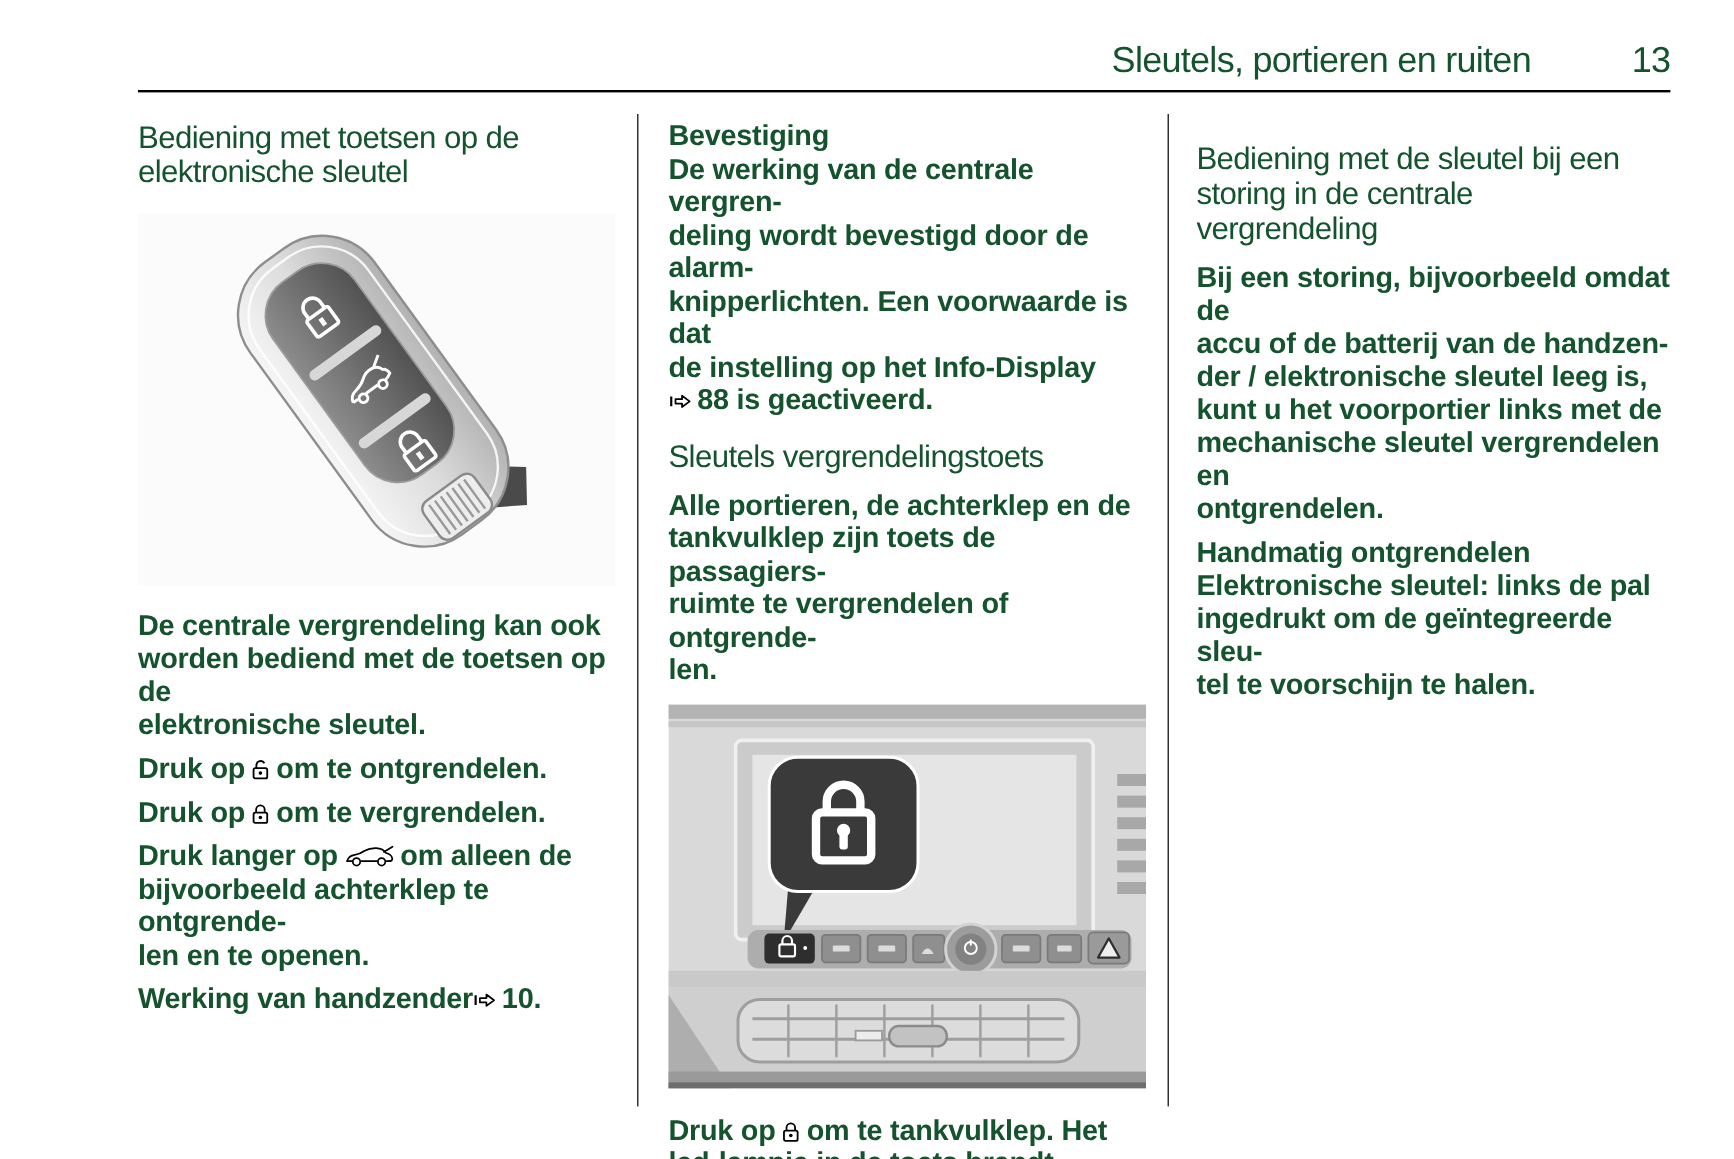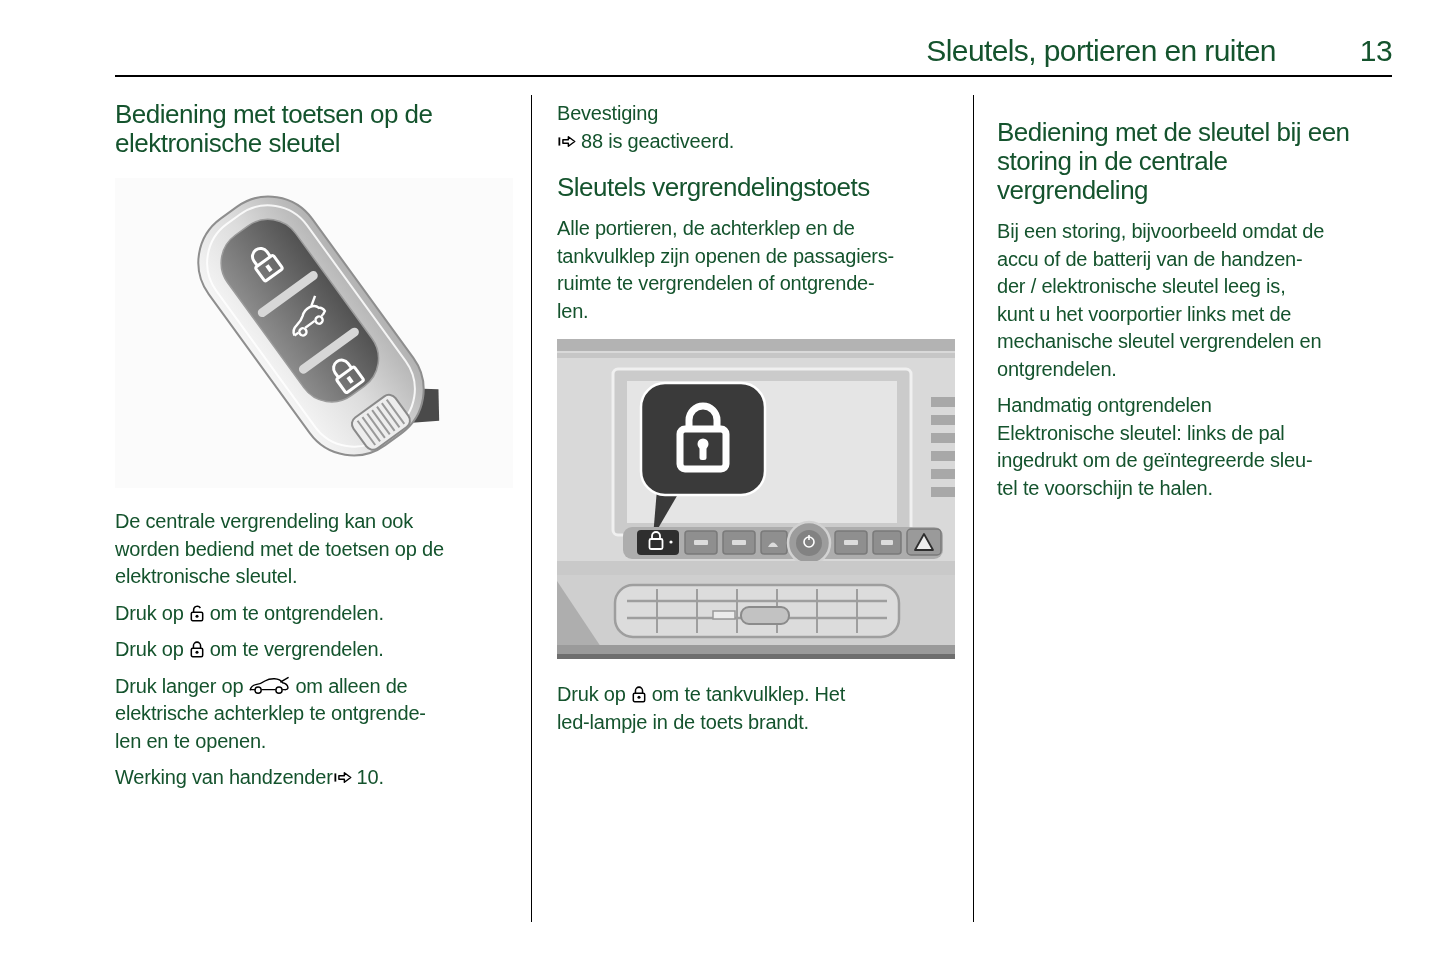"Bevestiging" .col p { font-size: 20px -> 24px; font-weight: none -> bold }
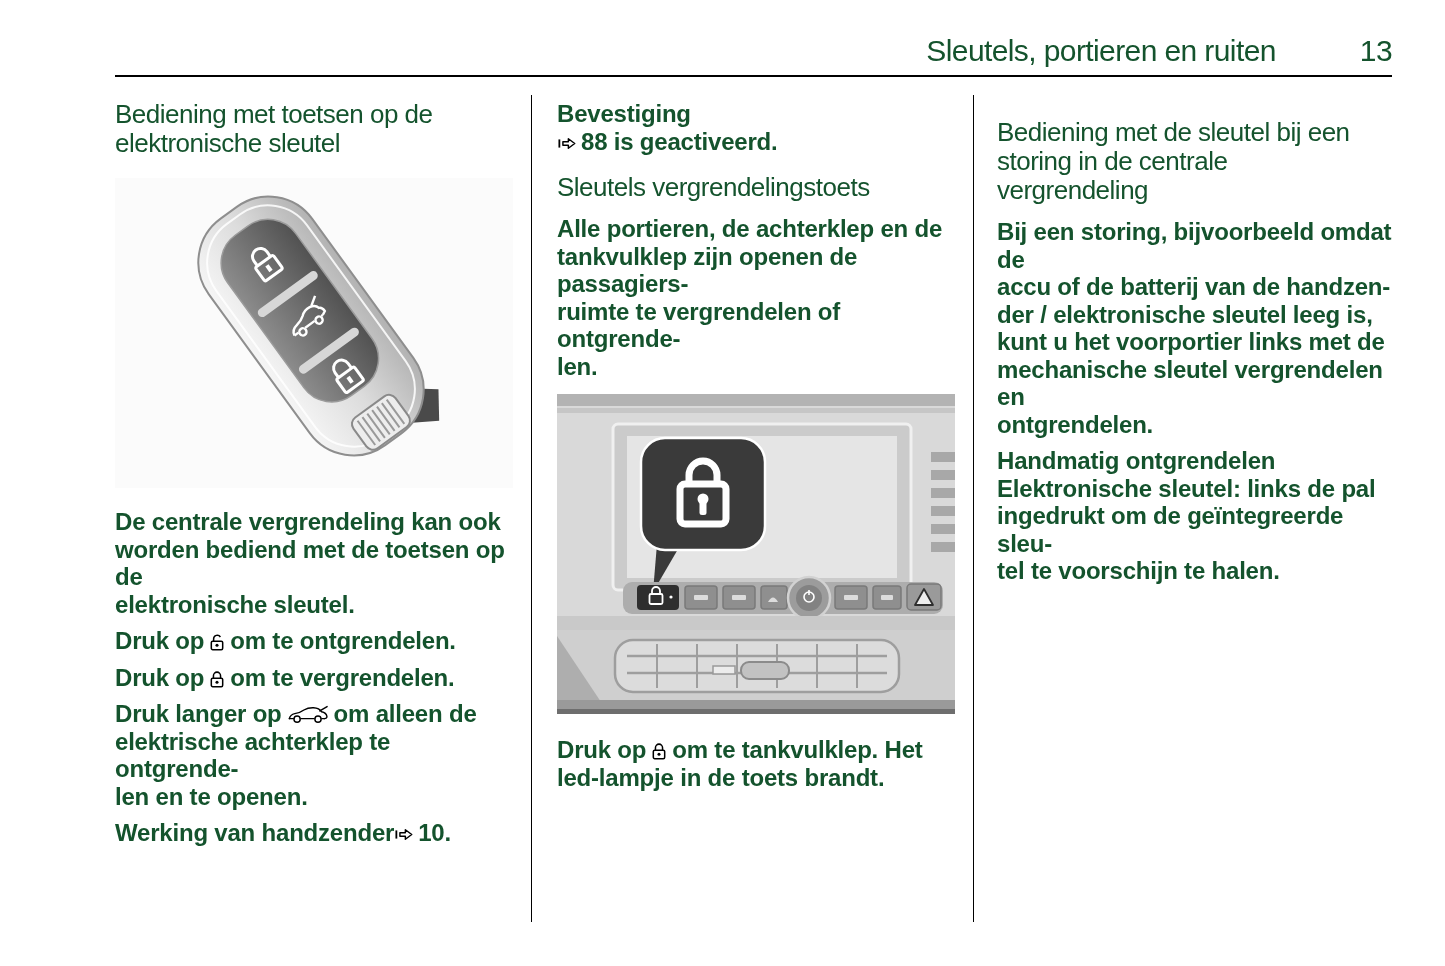"De werking van de centrale" span { html: none -> <span>De werking van de centrale vergren- deling wordt bevestigd door de alarm- knipperlichten. Een voorwaarde is dat de instelling op het Info-Display </span> }
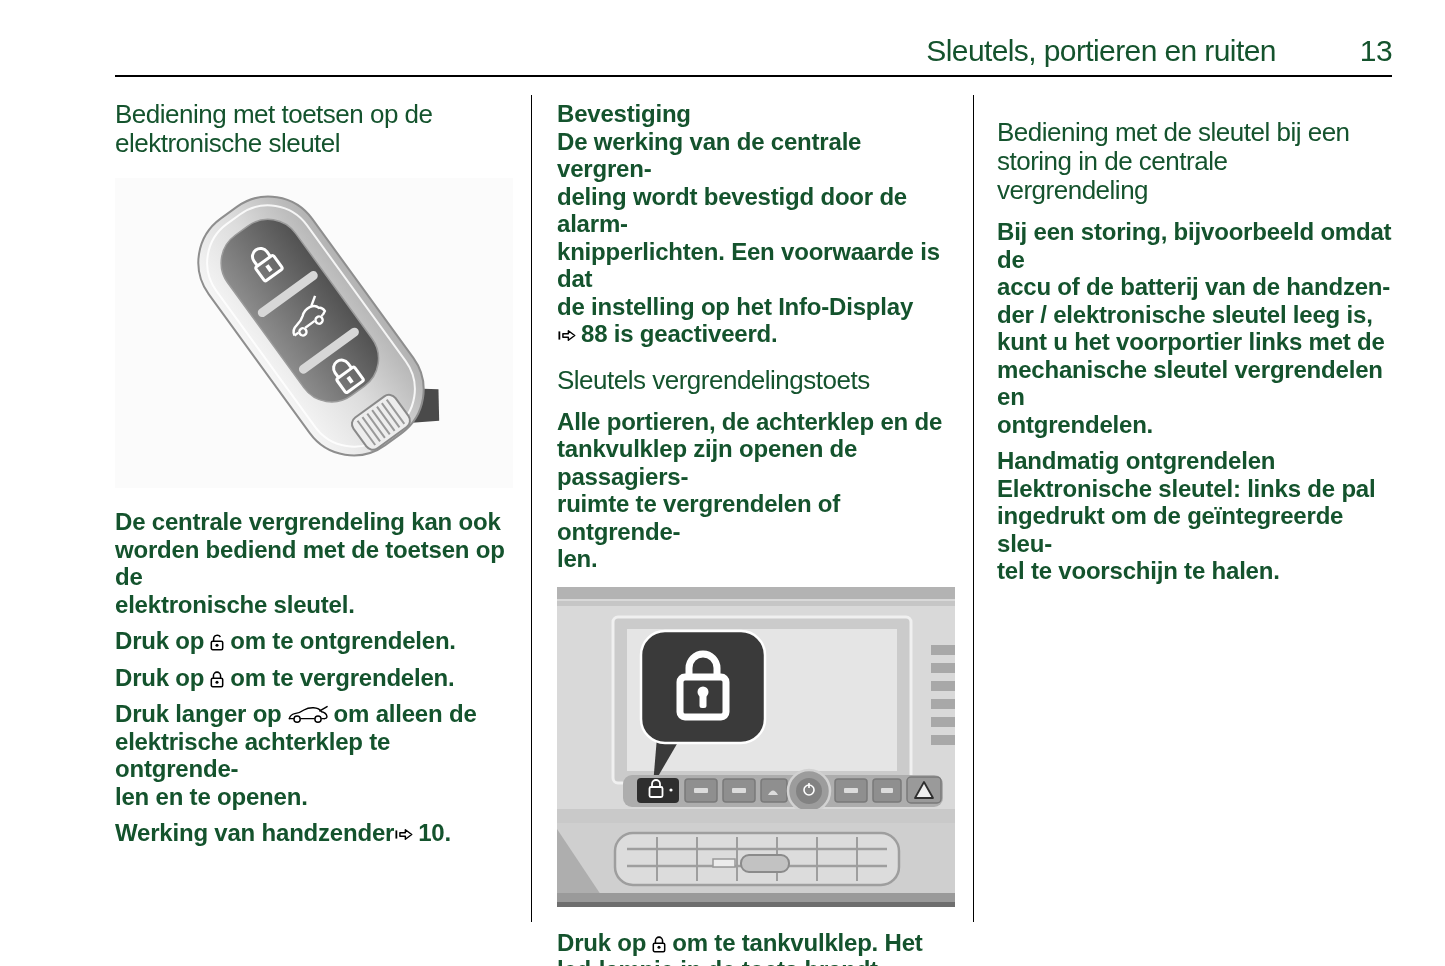"Alle portieren, de achterklep en" p { text: openen -> toets }
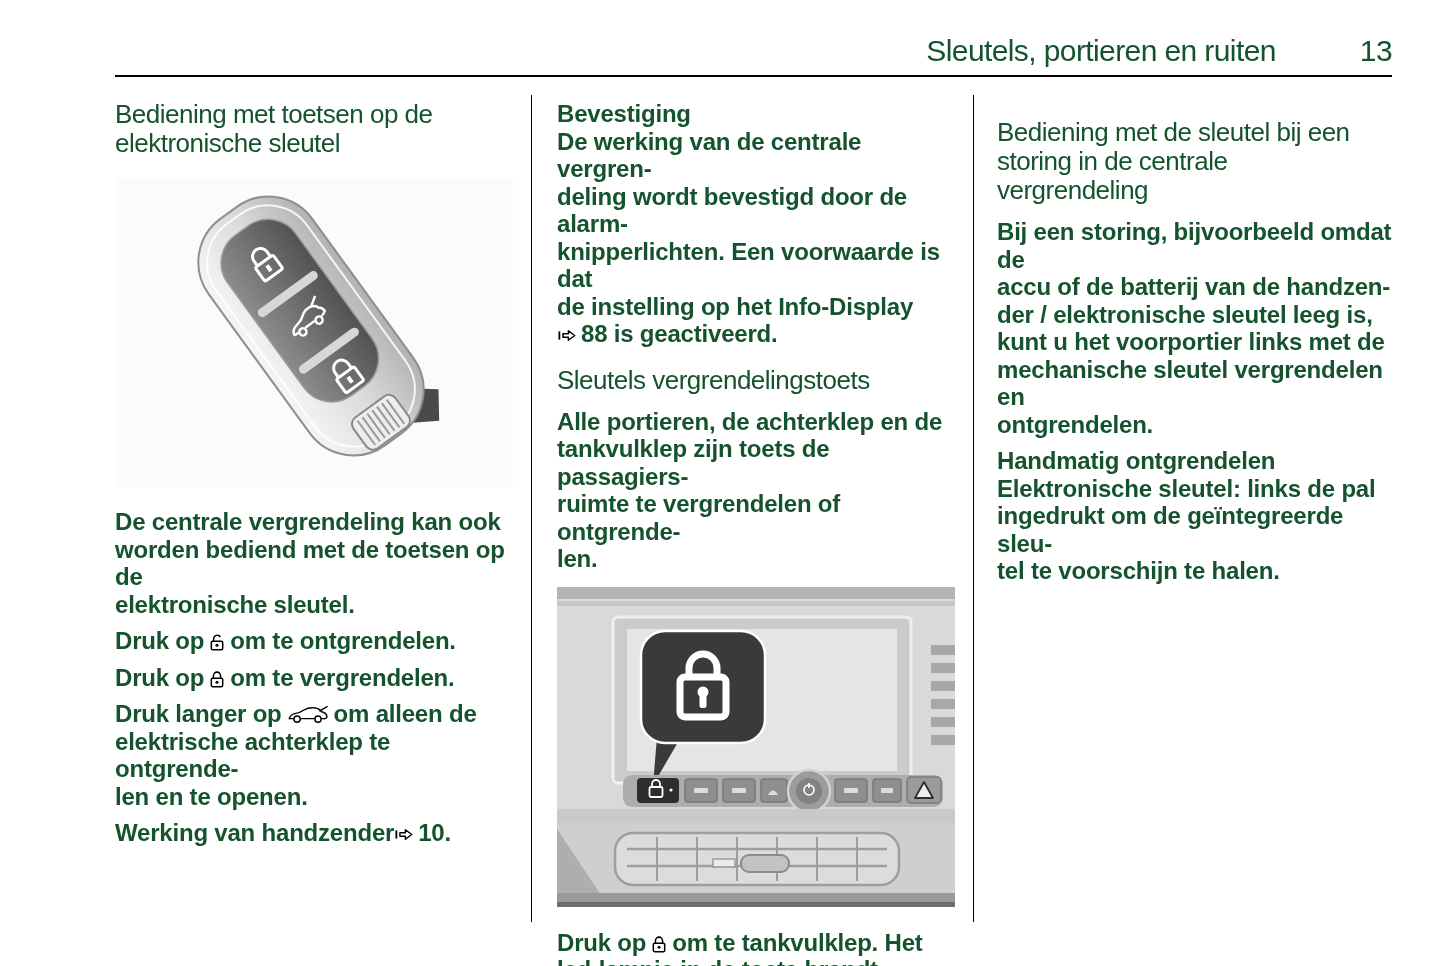"om alleen de" span { text: elektrische -> bijvoorbeeld }
